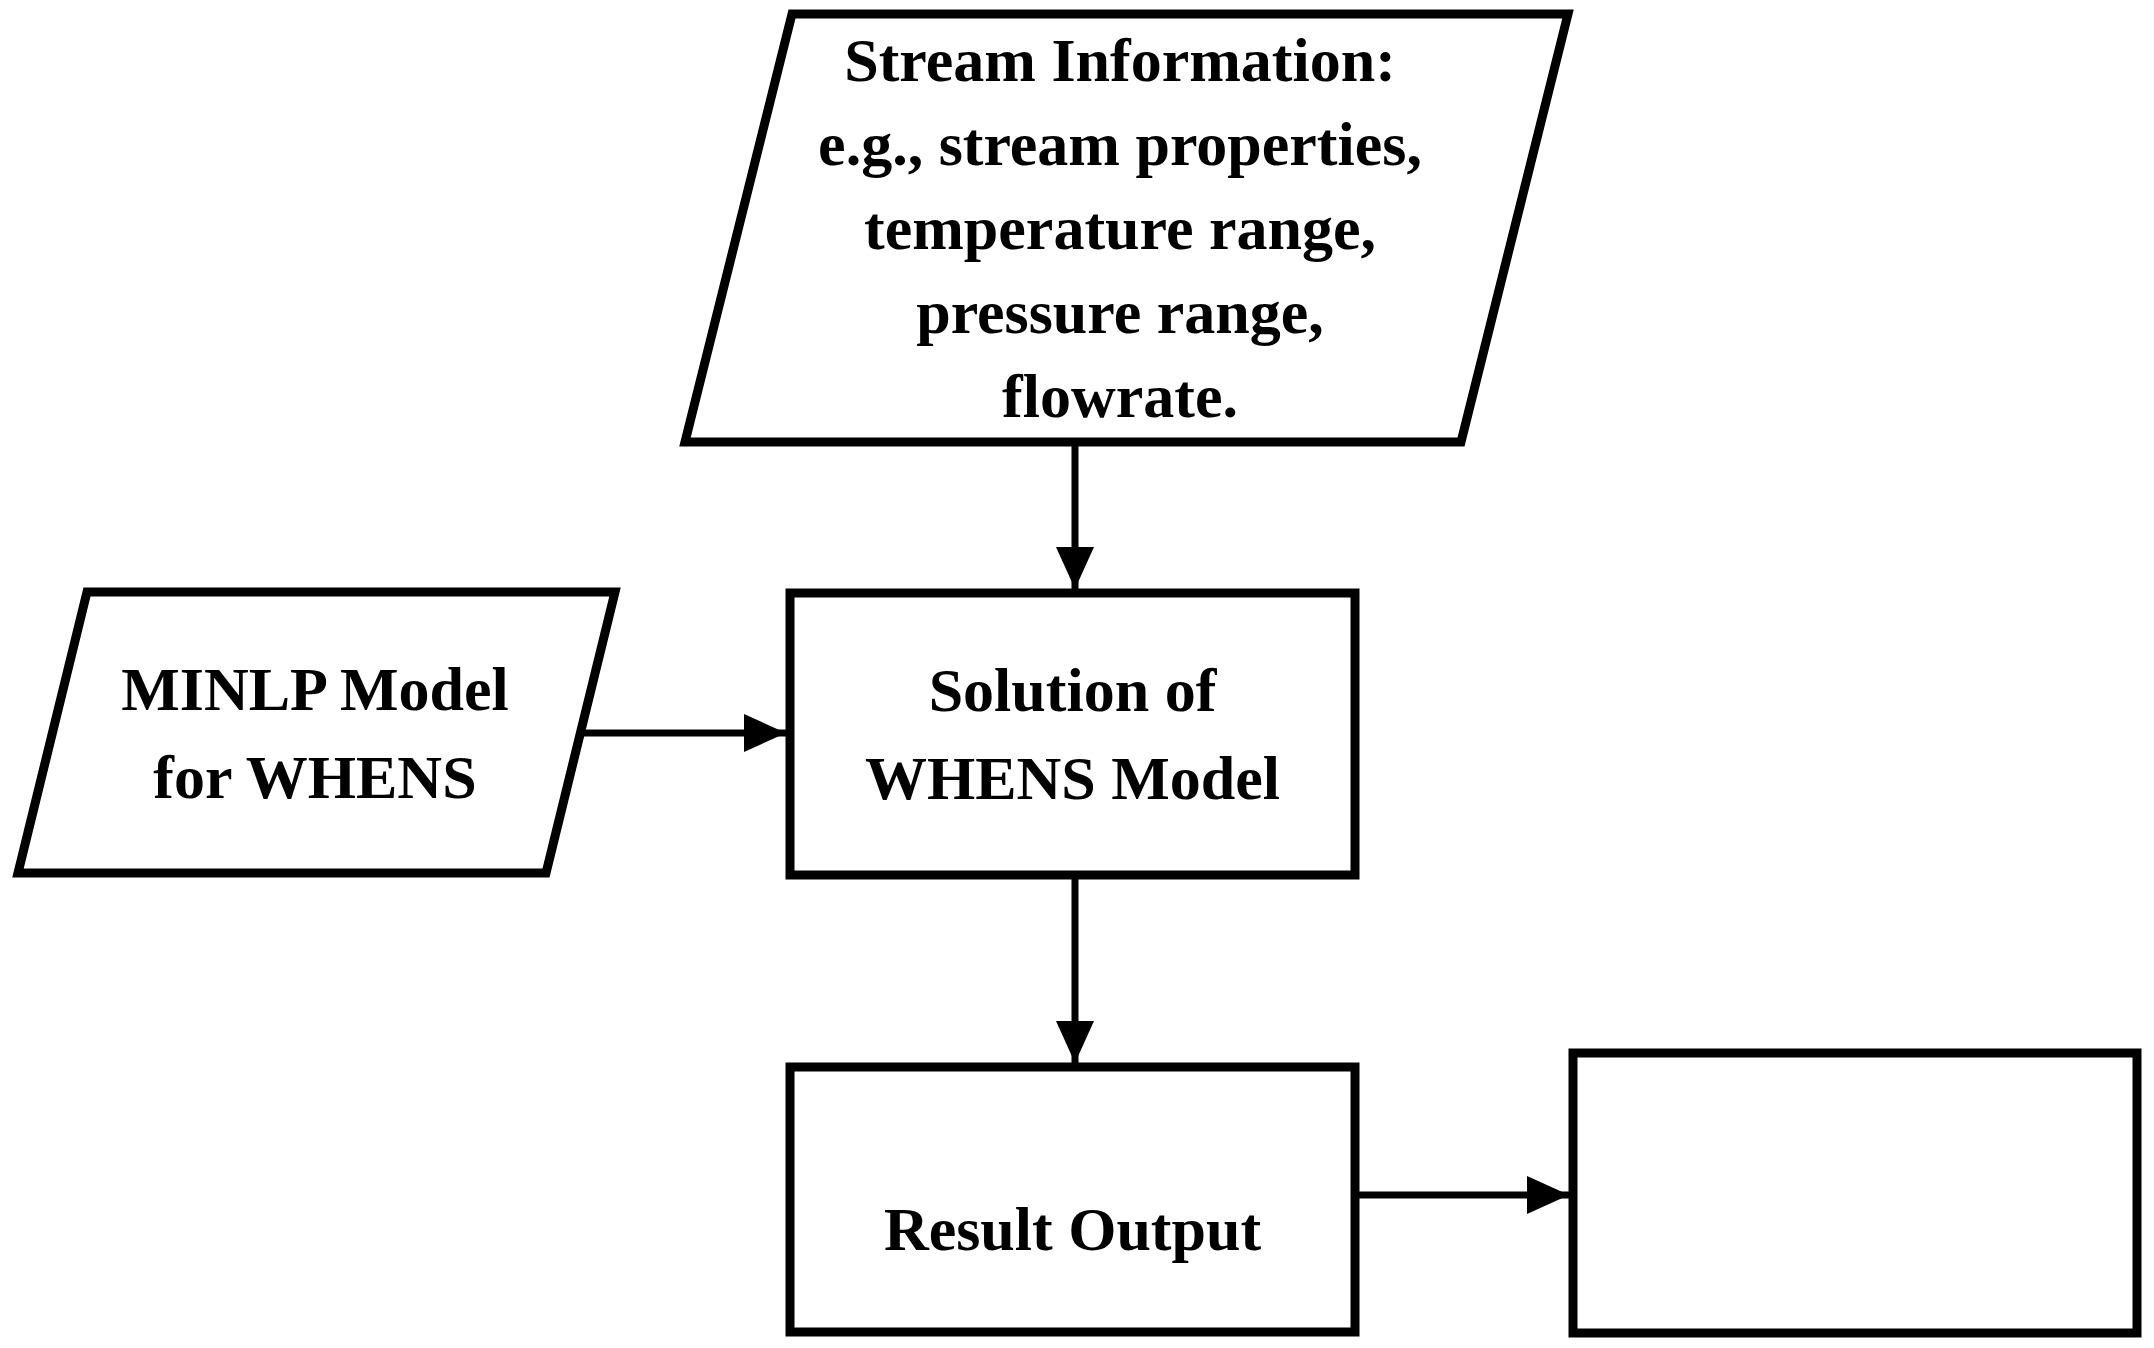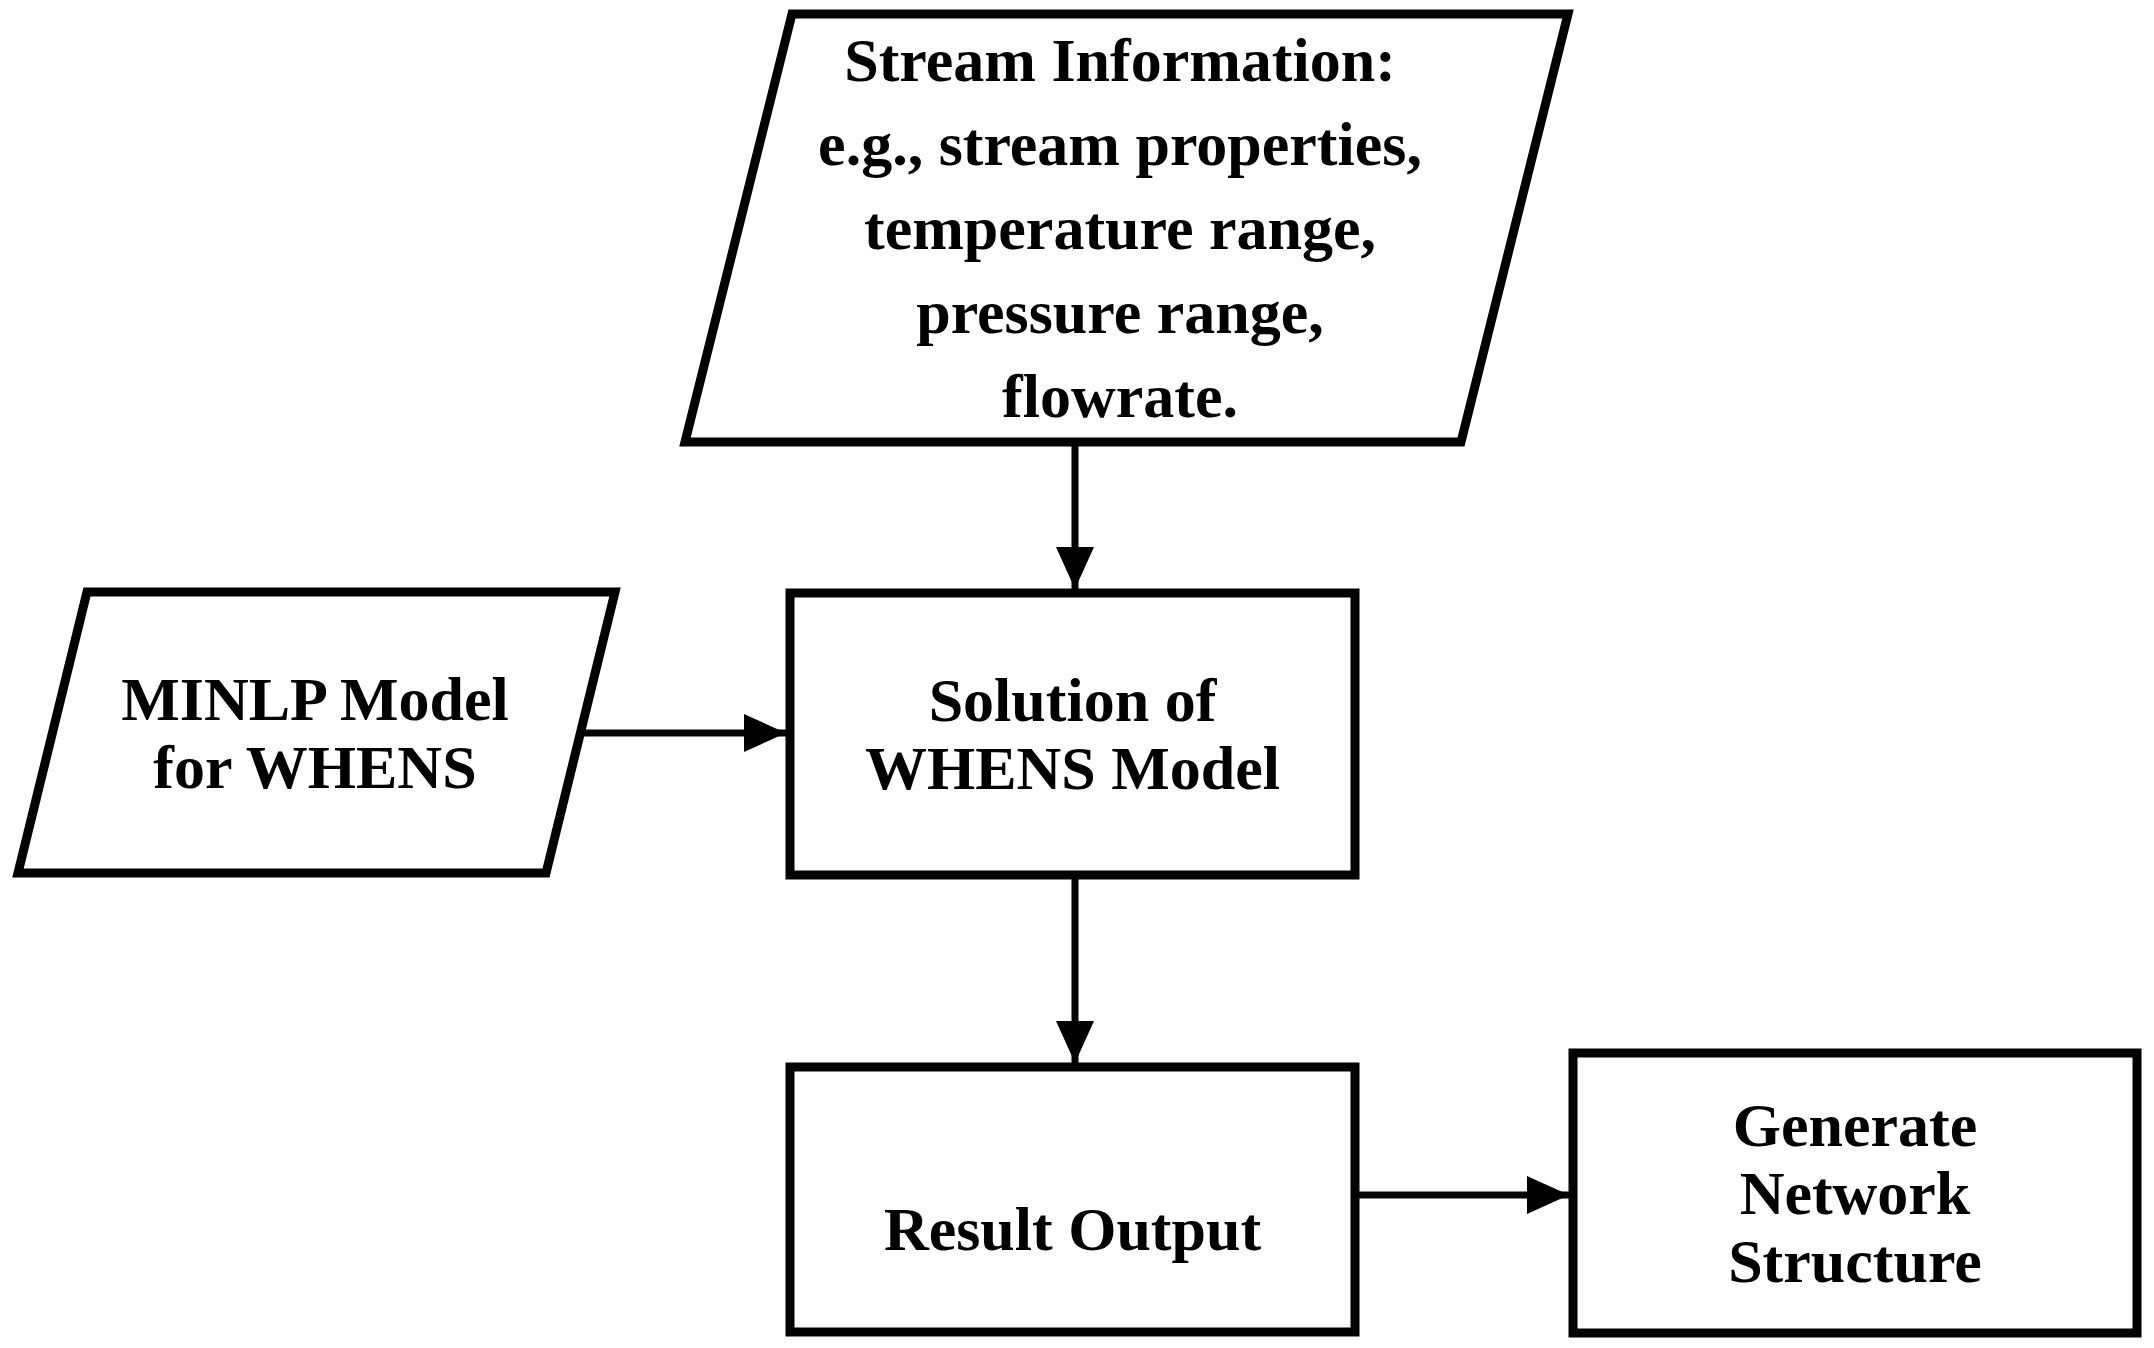"MINLP Model" .node-label { line-height: 68px -> 88px }
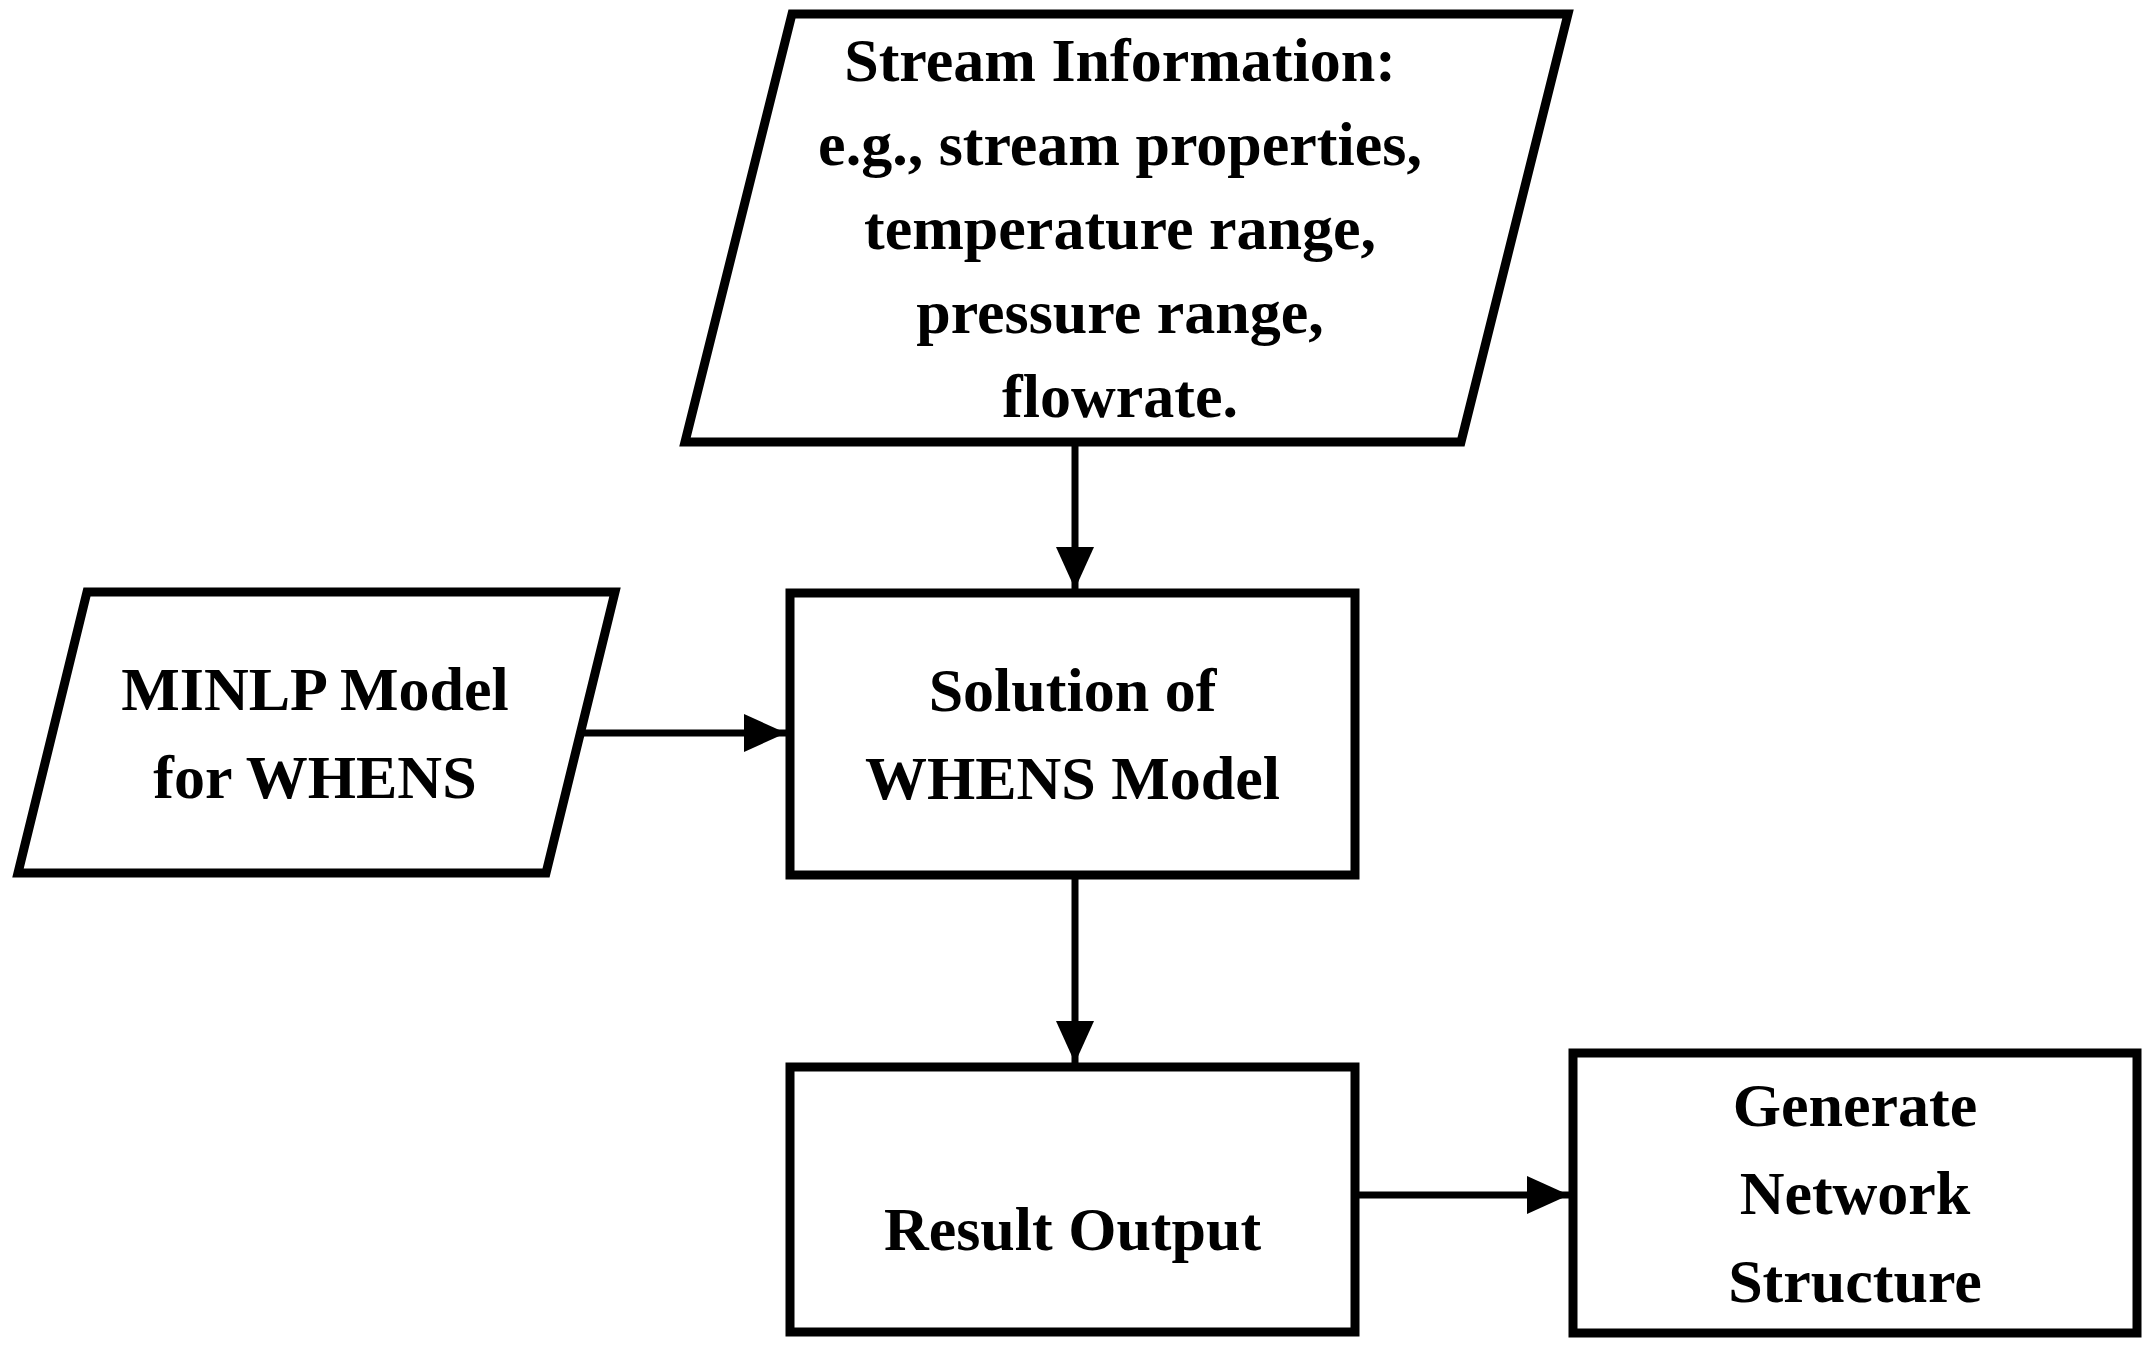"Generate" div.node-label { html: <div>Generate Network Structure</div> -> none }
